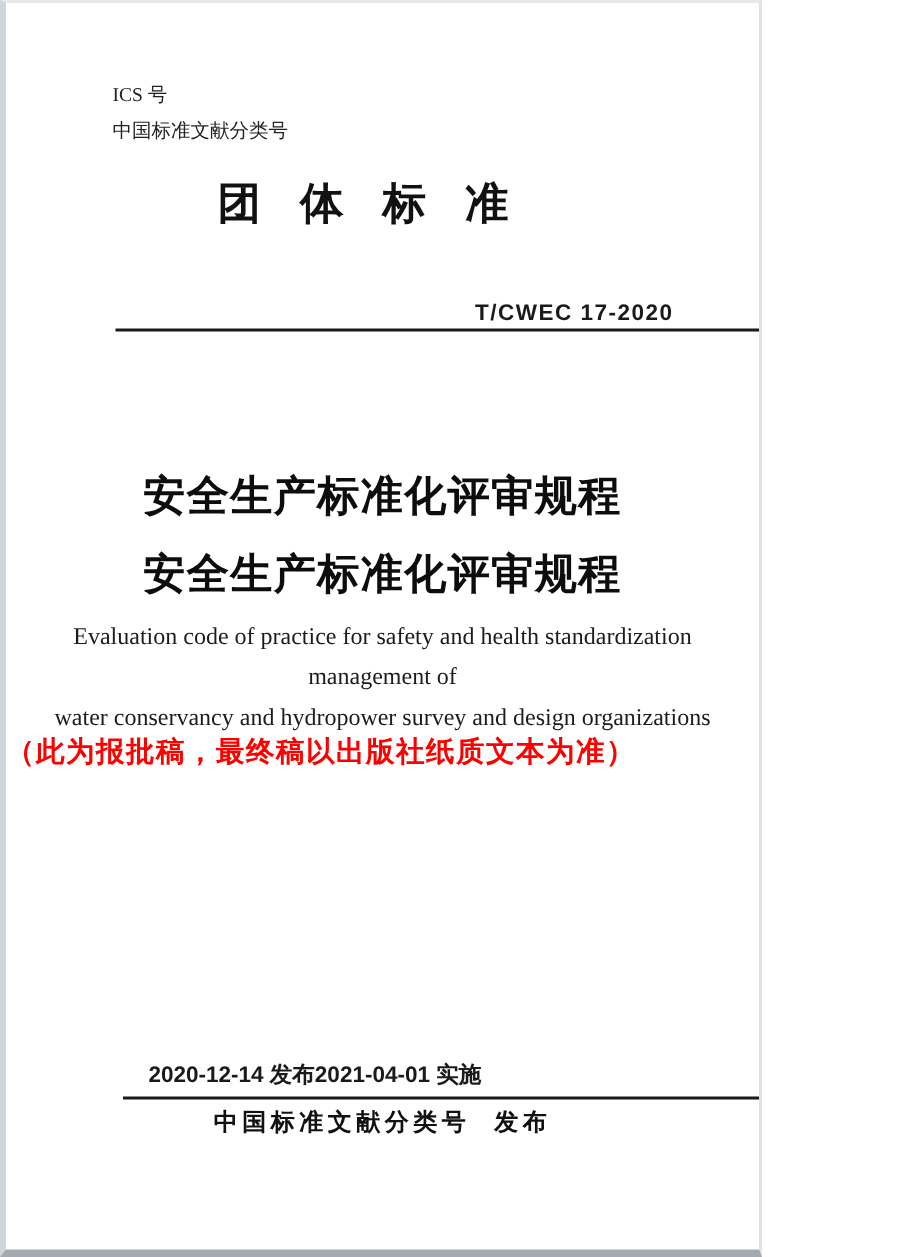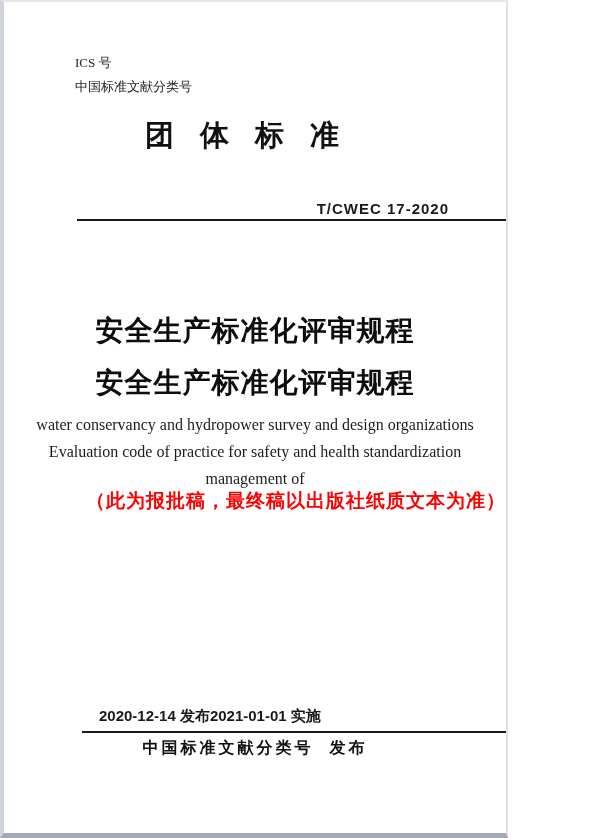"water conservancy and hydropower survey" div { order: before "Evaluation code of practice for" -> after "Evaluation code of practice for" }
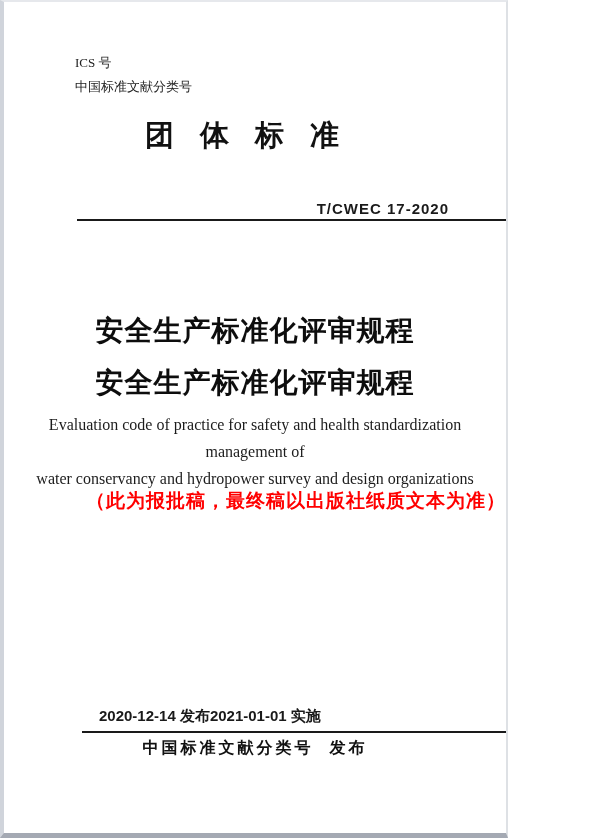"（此为报批稿，最终稿以出版社纸质文本为准）" .draft-note { text-align: right -> left }
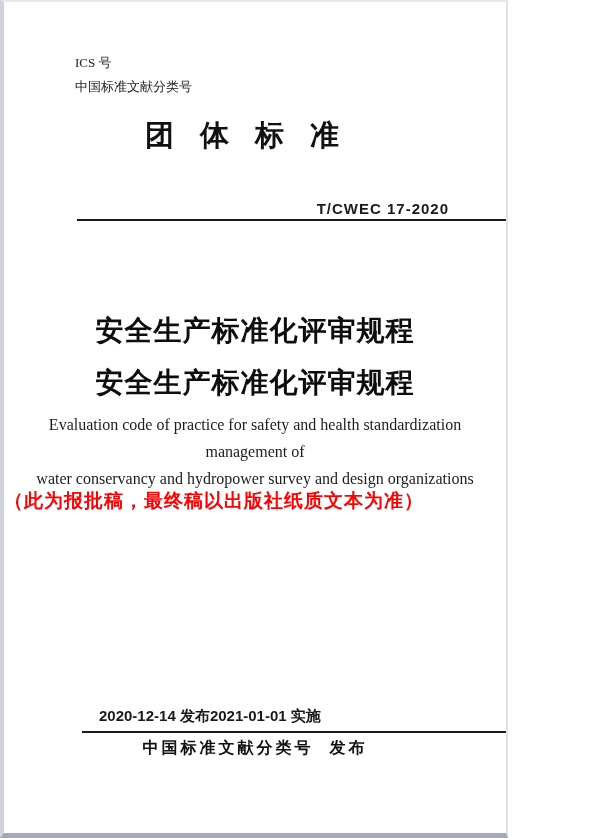"2021-01-01 实施" span { text: 2021-01-01 -> 2021-04-01 }
